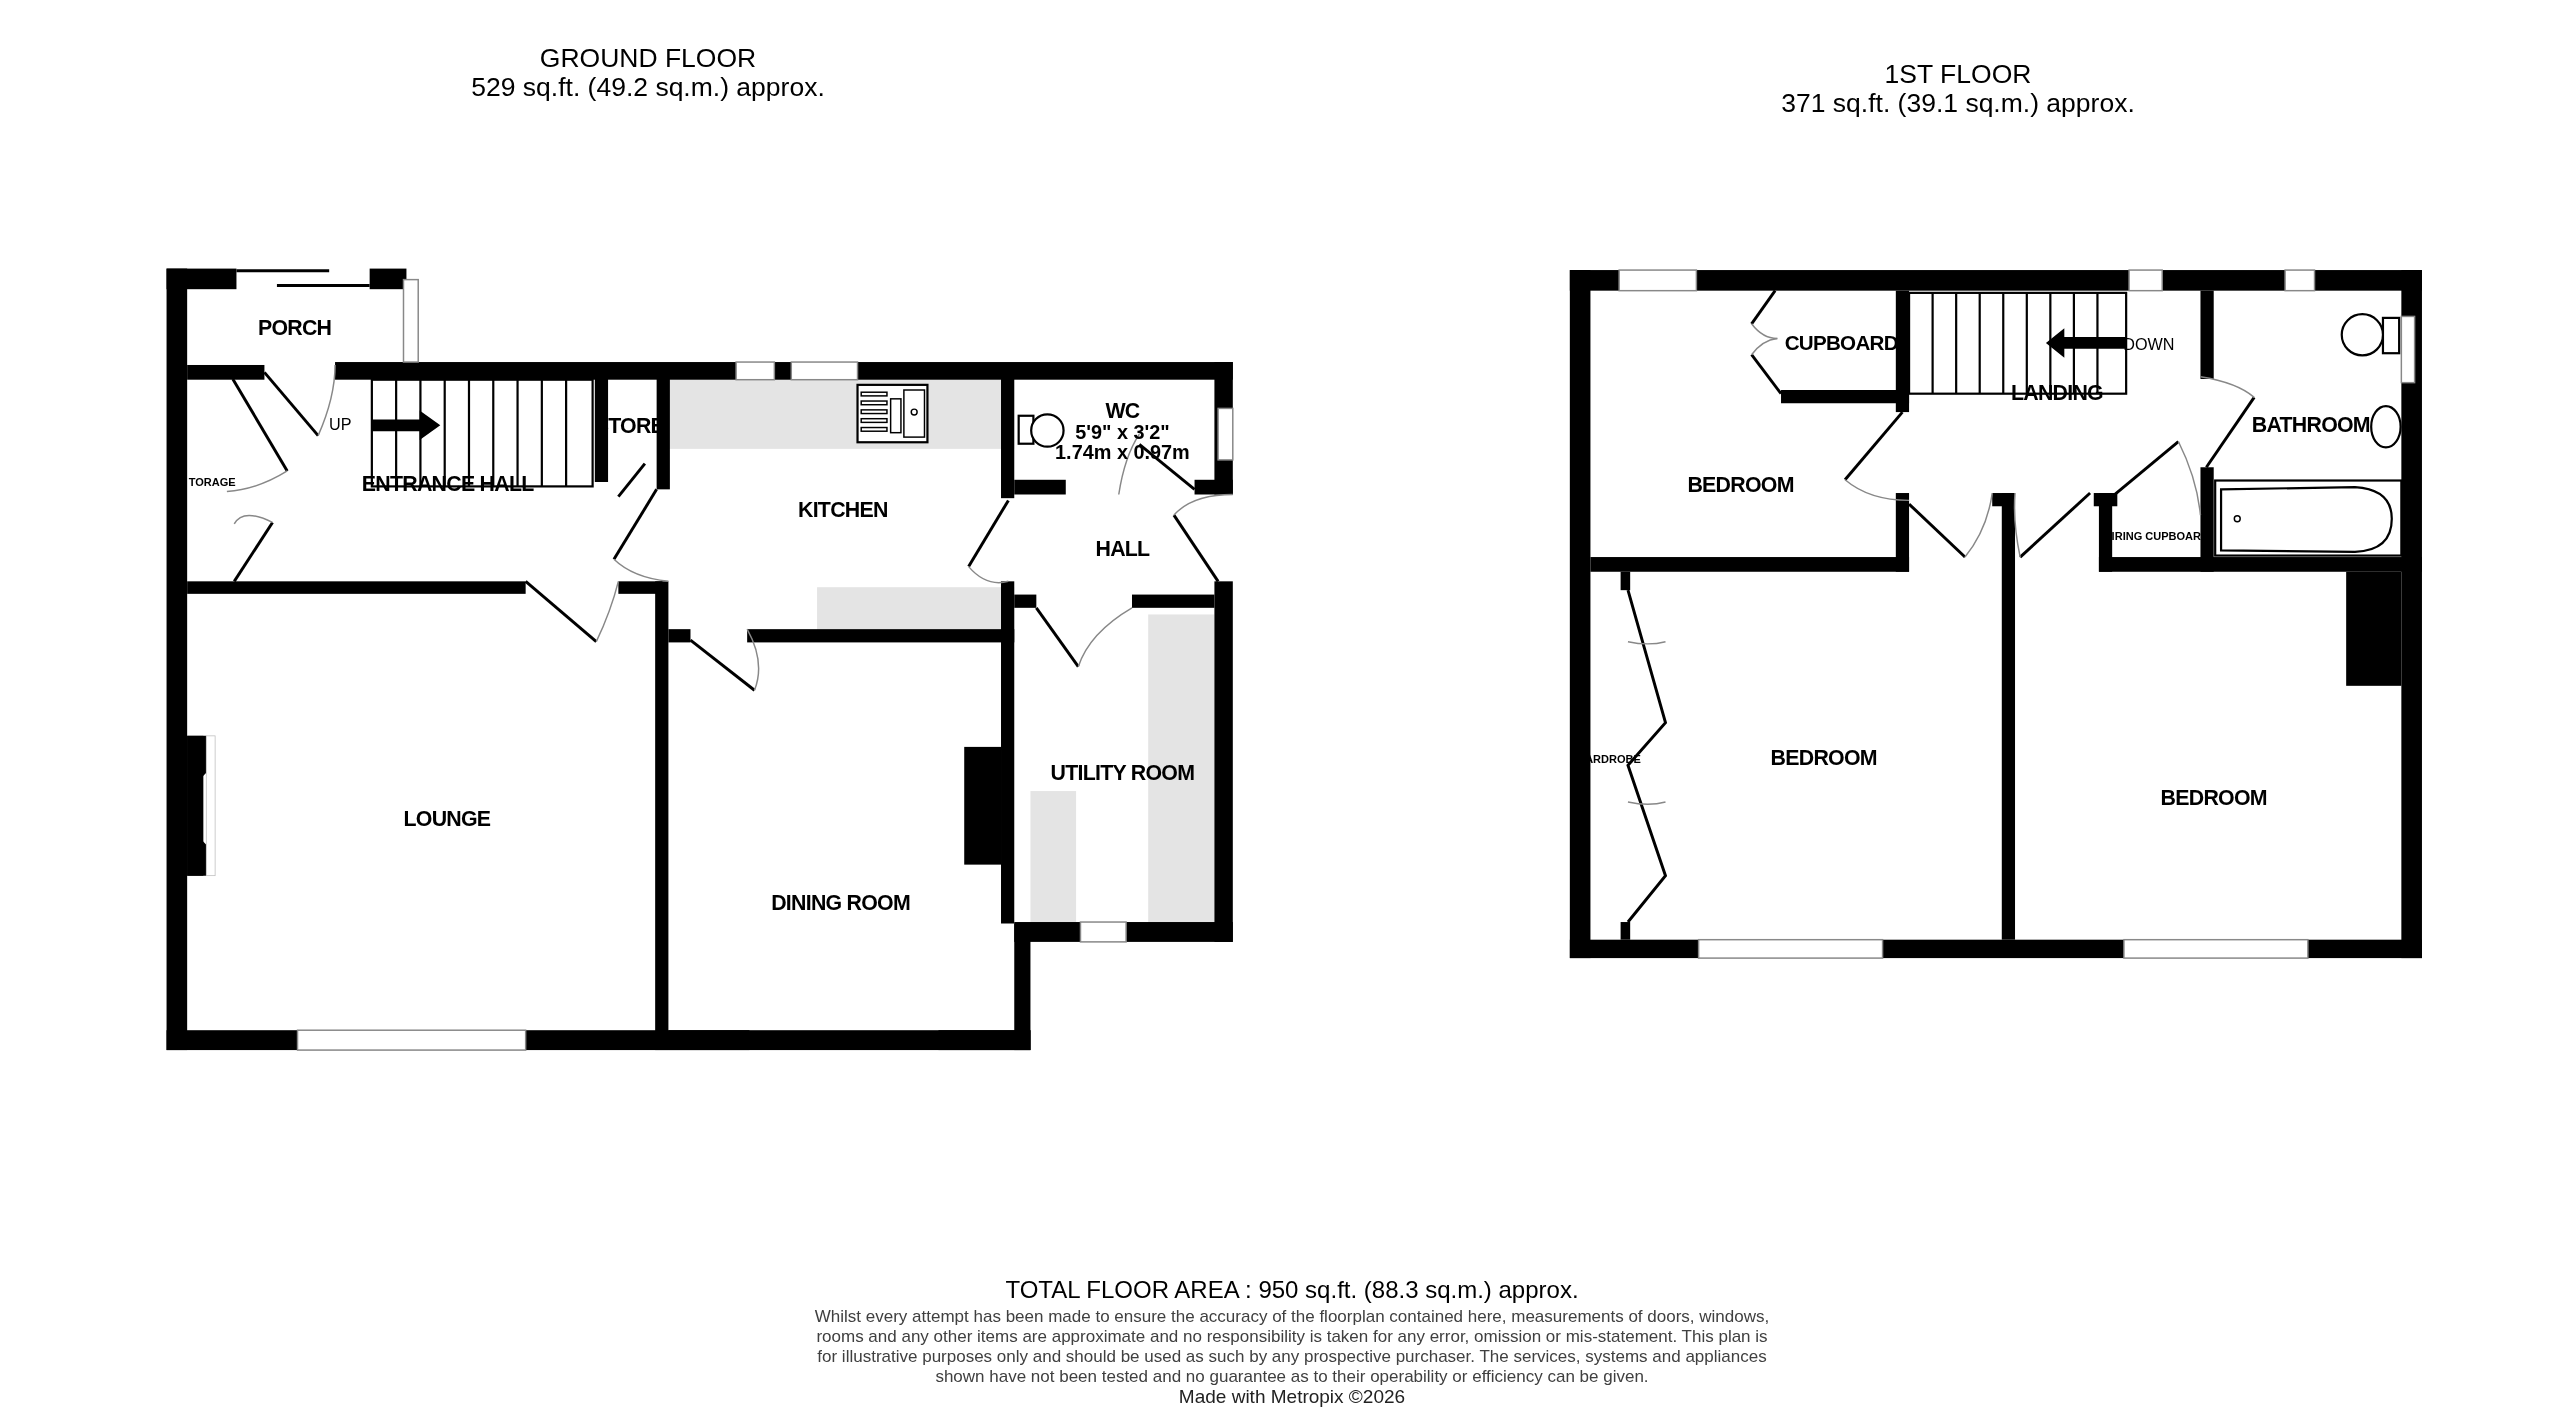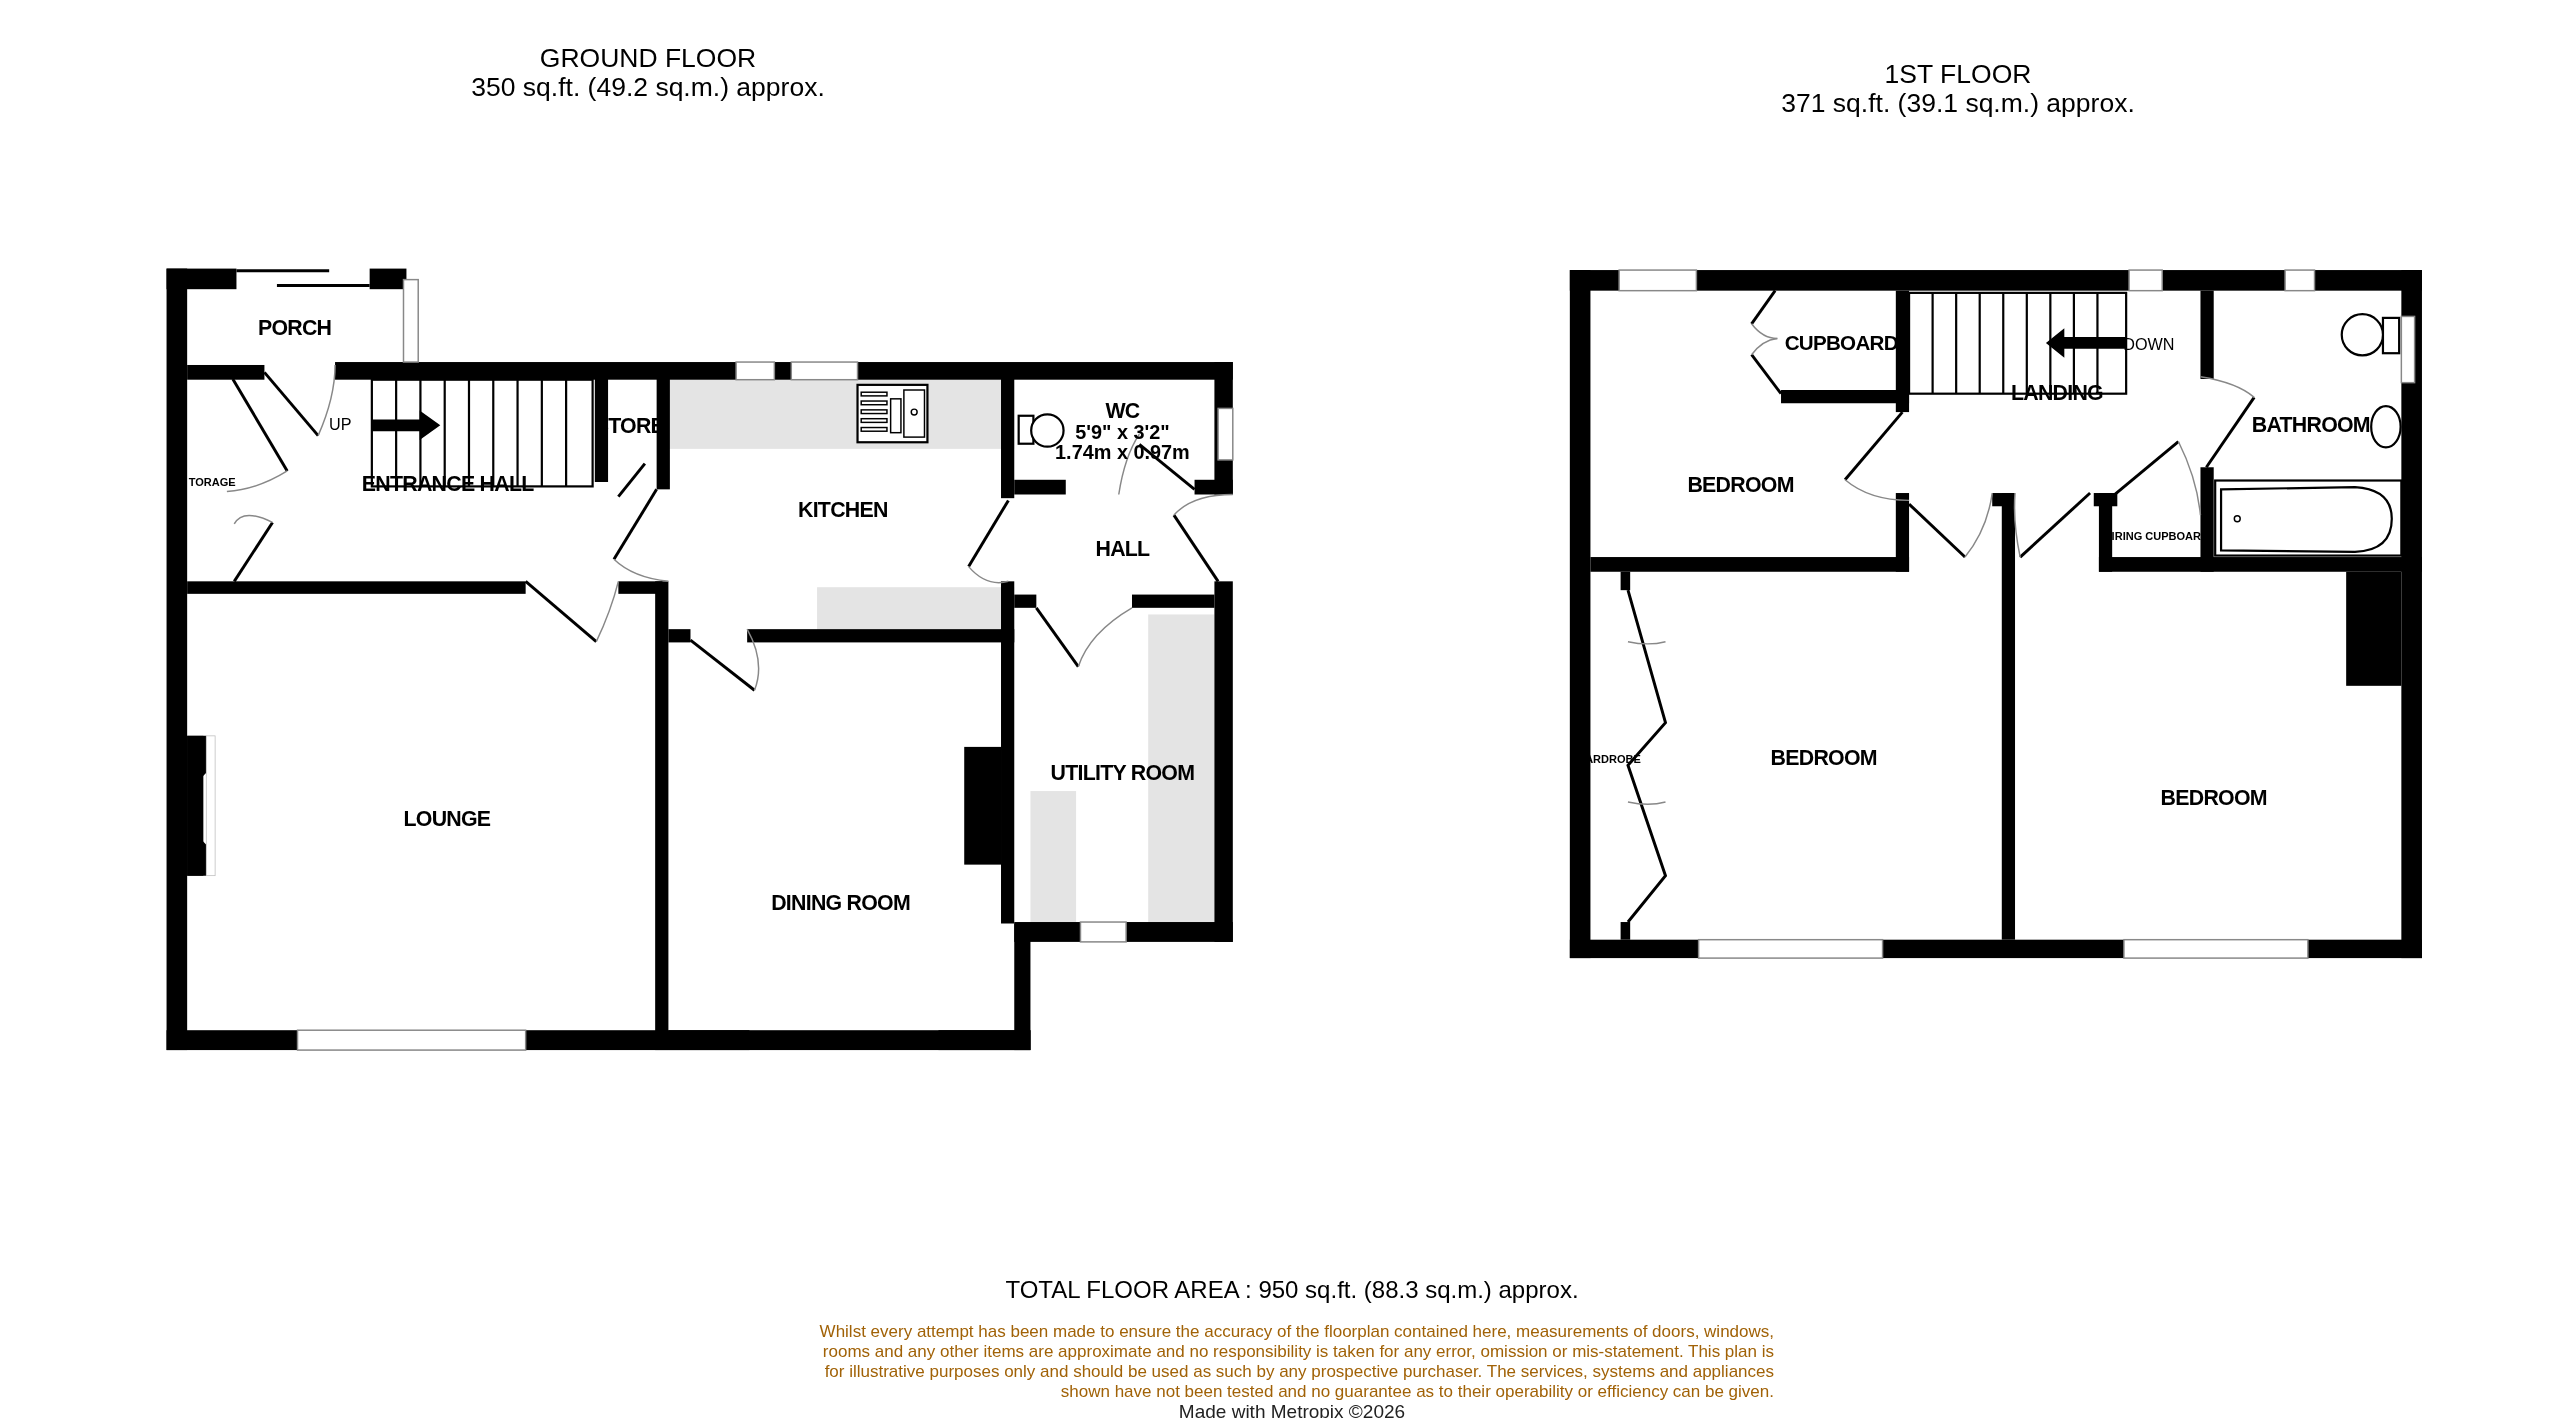"350 sq.ft. (49.2 sq.m.) approx." span.area { text: 350 -> 529 }
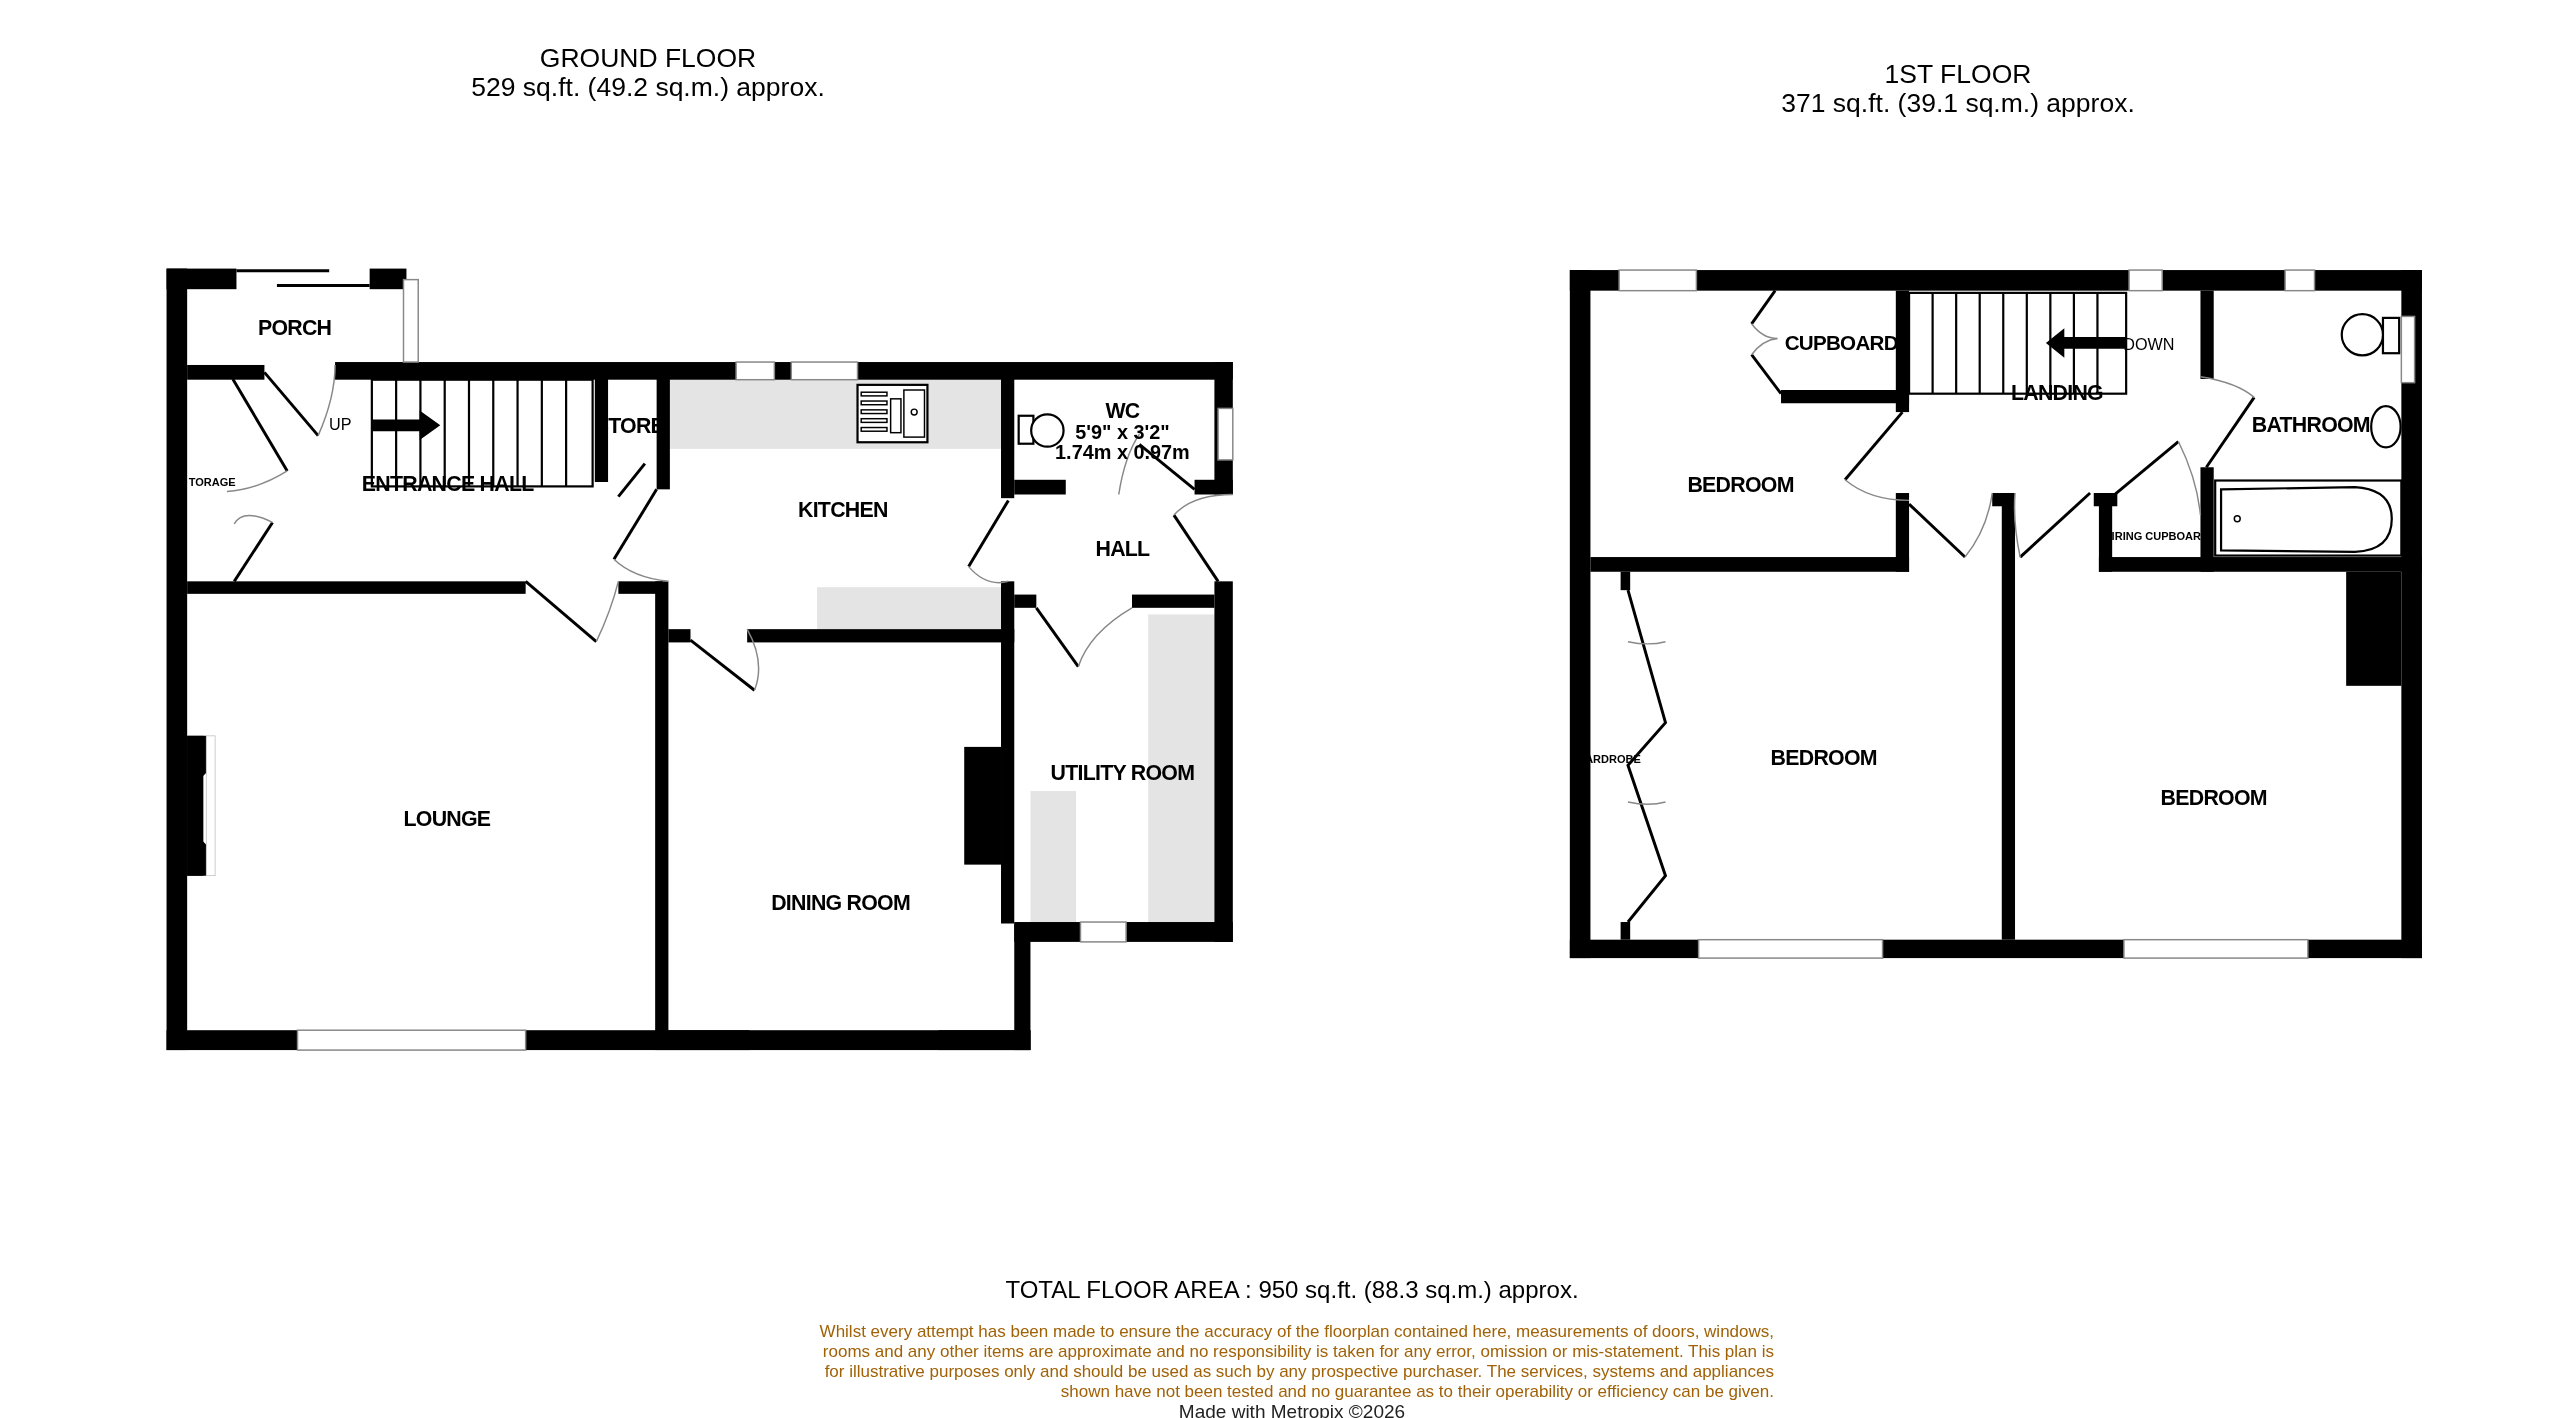"Whilst every attempt has been" .footer .disclaimer { color: #a16207 -> #404040; margin-top: 18px -> 3px; text-align: right -> none }
